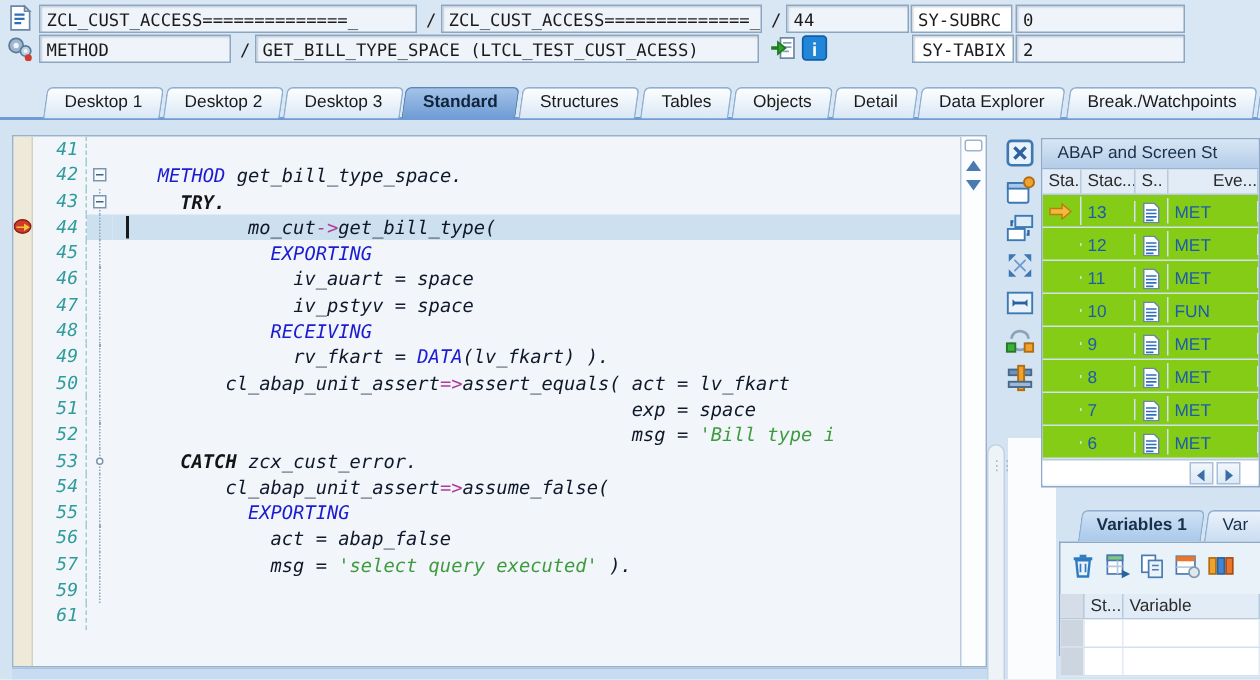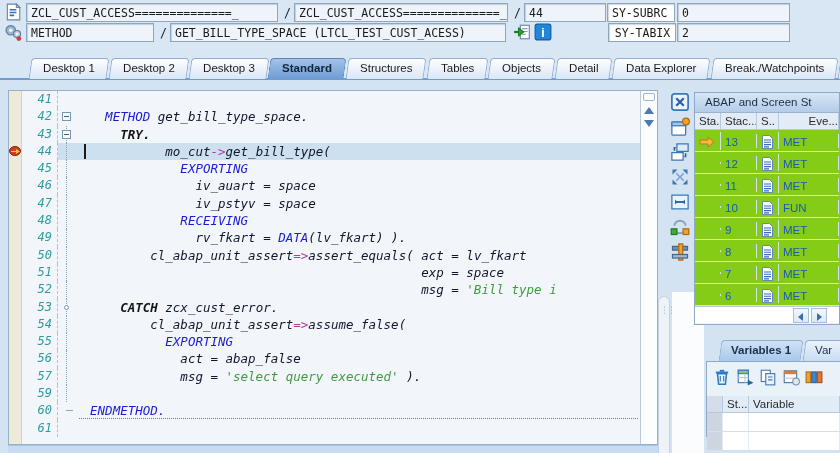"60" div.code-line { html: <div> <span>60</span> <span> <span></span> </span> <pre><span> </span><span>ENDMETHOD.</span></pre> </div> -> none }
